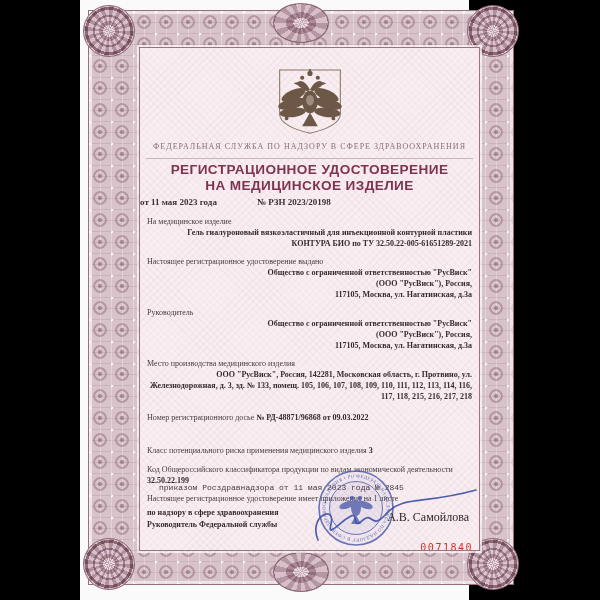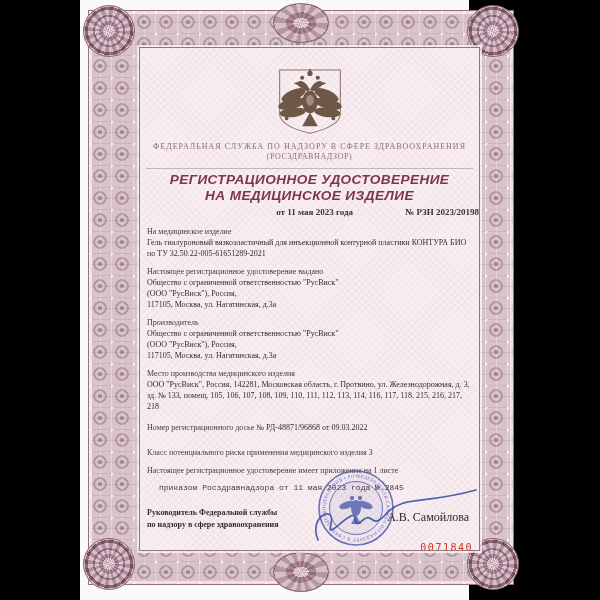"(РОСЗДРАВНАДЗОР)" div.l2 { html: <div>(РОСЗДРАВНАДЗОР)</div> -> none }
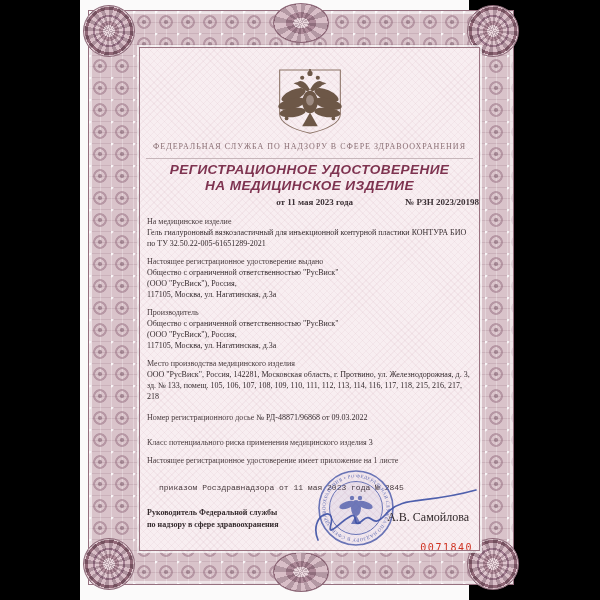"РЕГИСТРАЦИОННОЕ УДОСТОВЕРЕНИЕ" .cert-title { font-style: italic -> none }
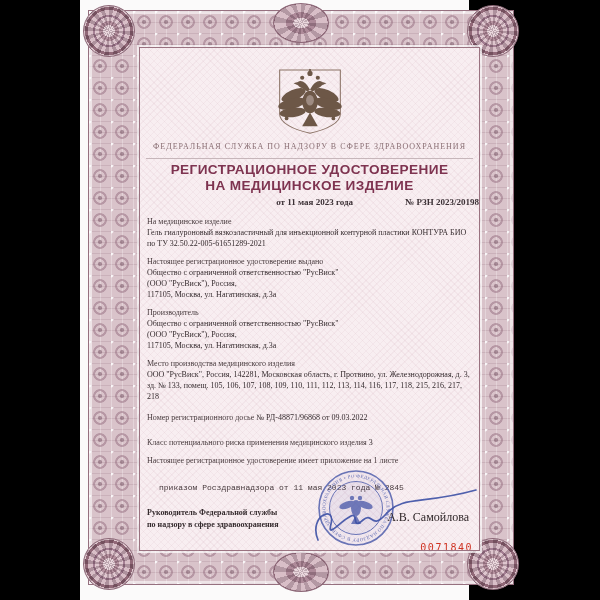"от 11 мая 2023 года" .daterow { gap: 52px -> 40px; justify-content: flex-end -> flex-start }
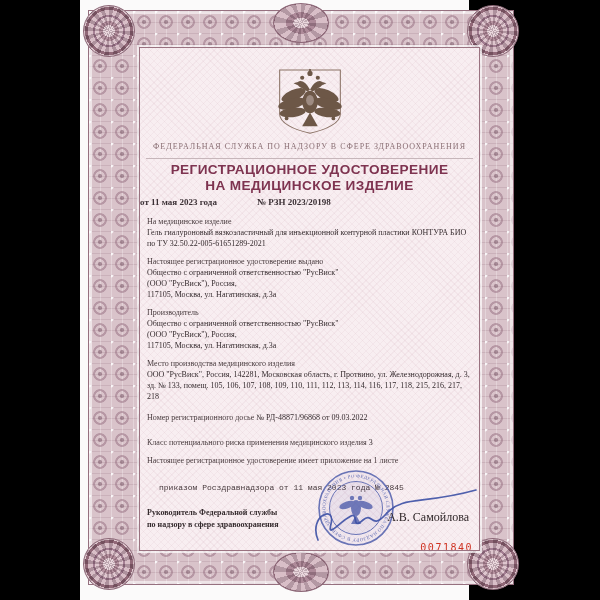"Гель гиалуроновый вязкоэластичный для" .sec .val { font-weight: 400 -> 700; text-align: none -> right }
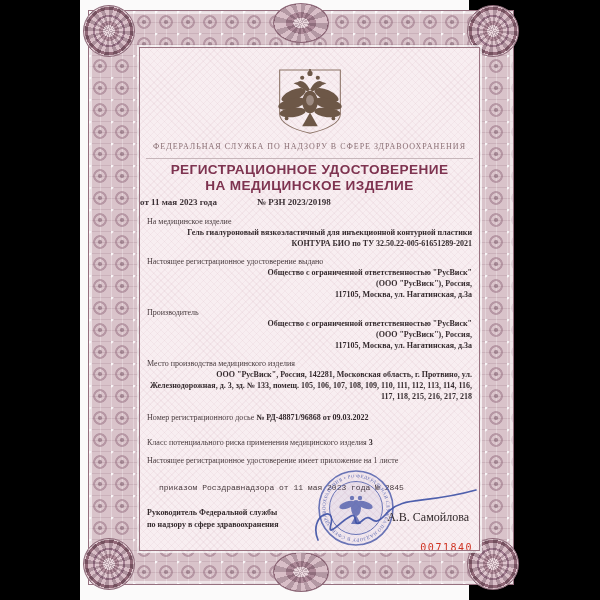"Производитель" div.lbl { text: Производитель -> Руководитель }
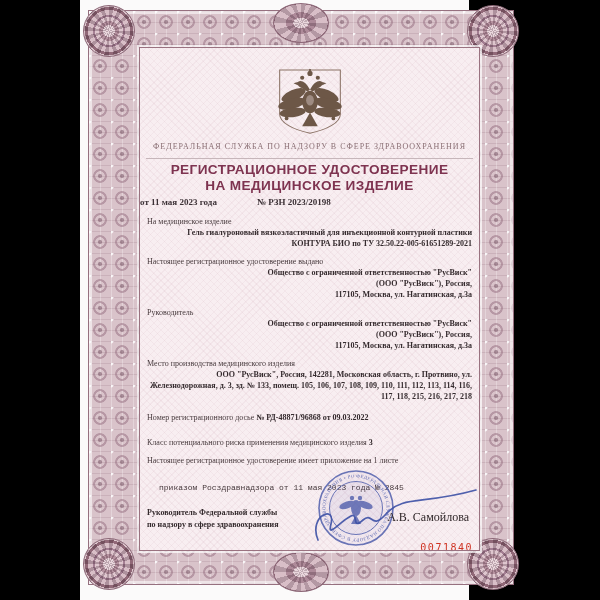"Класс потенциального риска применения" div.sec { margin-top: 14px -> 22px }
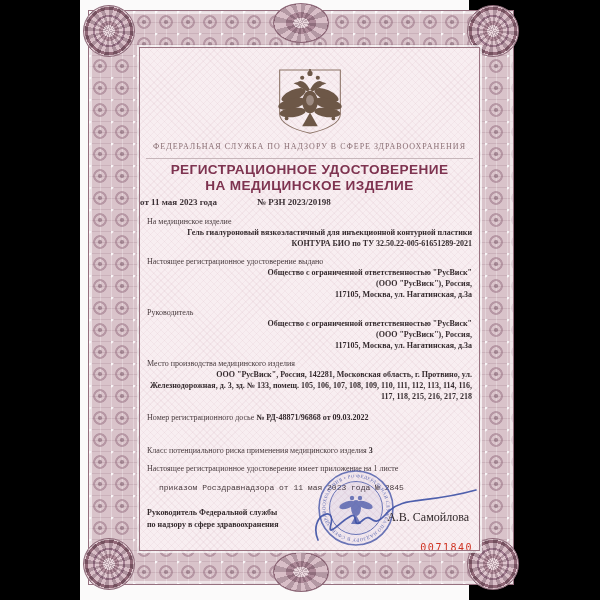"Код Общероссийского классификатора" div.sec { html: none -> <div> <span>Код Общероссийского классификатора продукции по видам экономической деятельности </span><span>32.50.22.199</span> </div> }
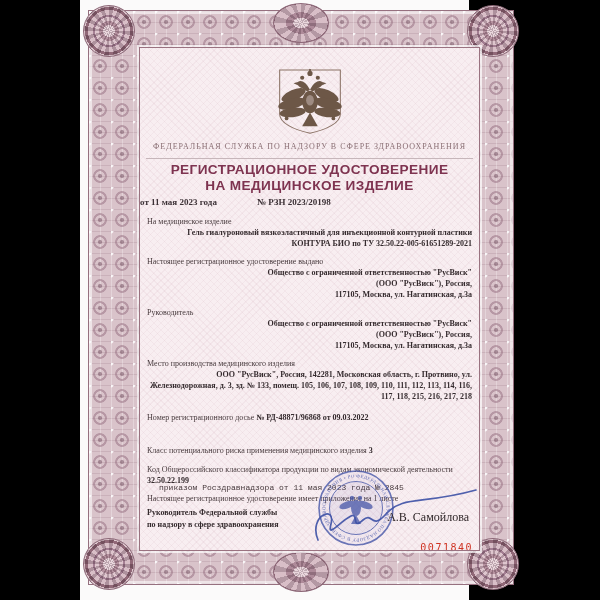"Руководитель Федеральной службы" div { order: before "по надзору в сфере здравоохранения" -> after "по надзору в сфере здравоохранения" }
